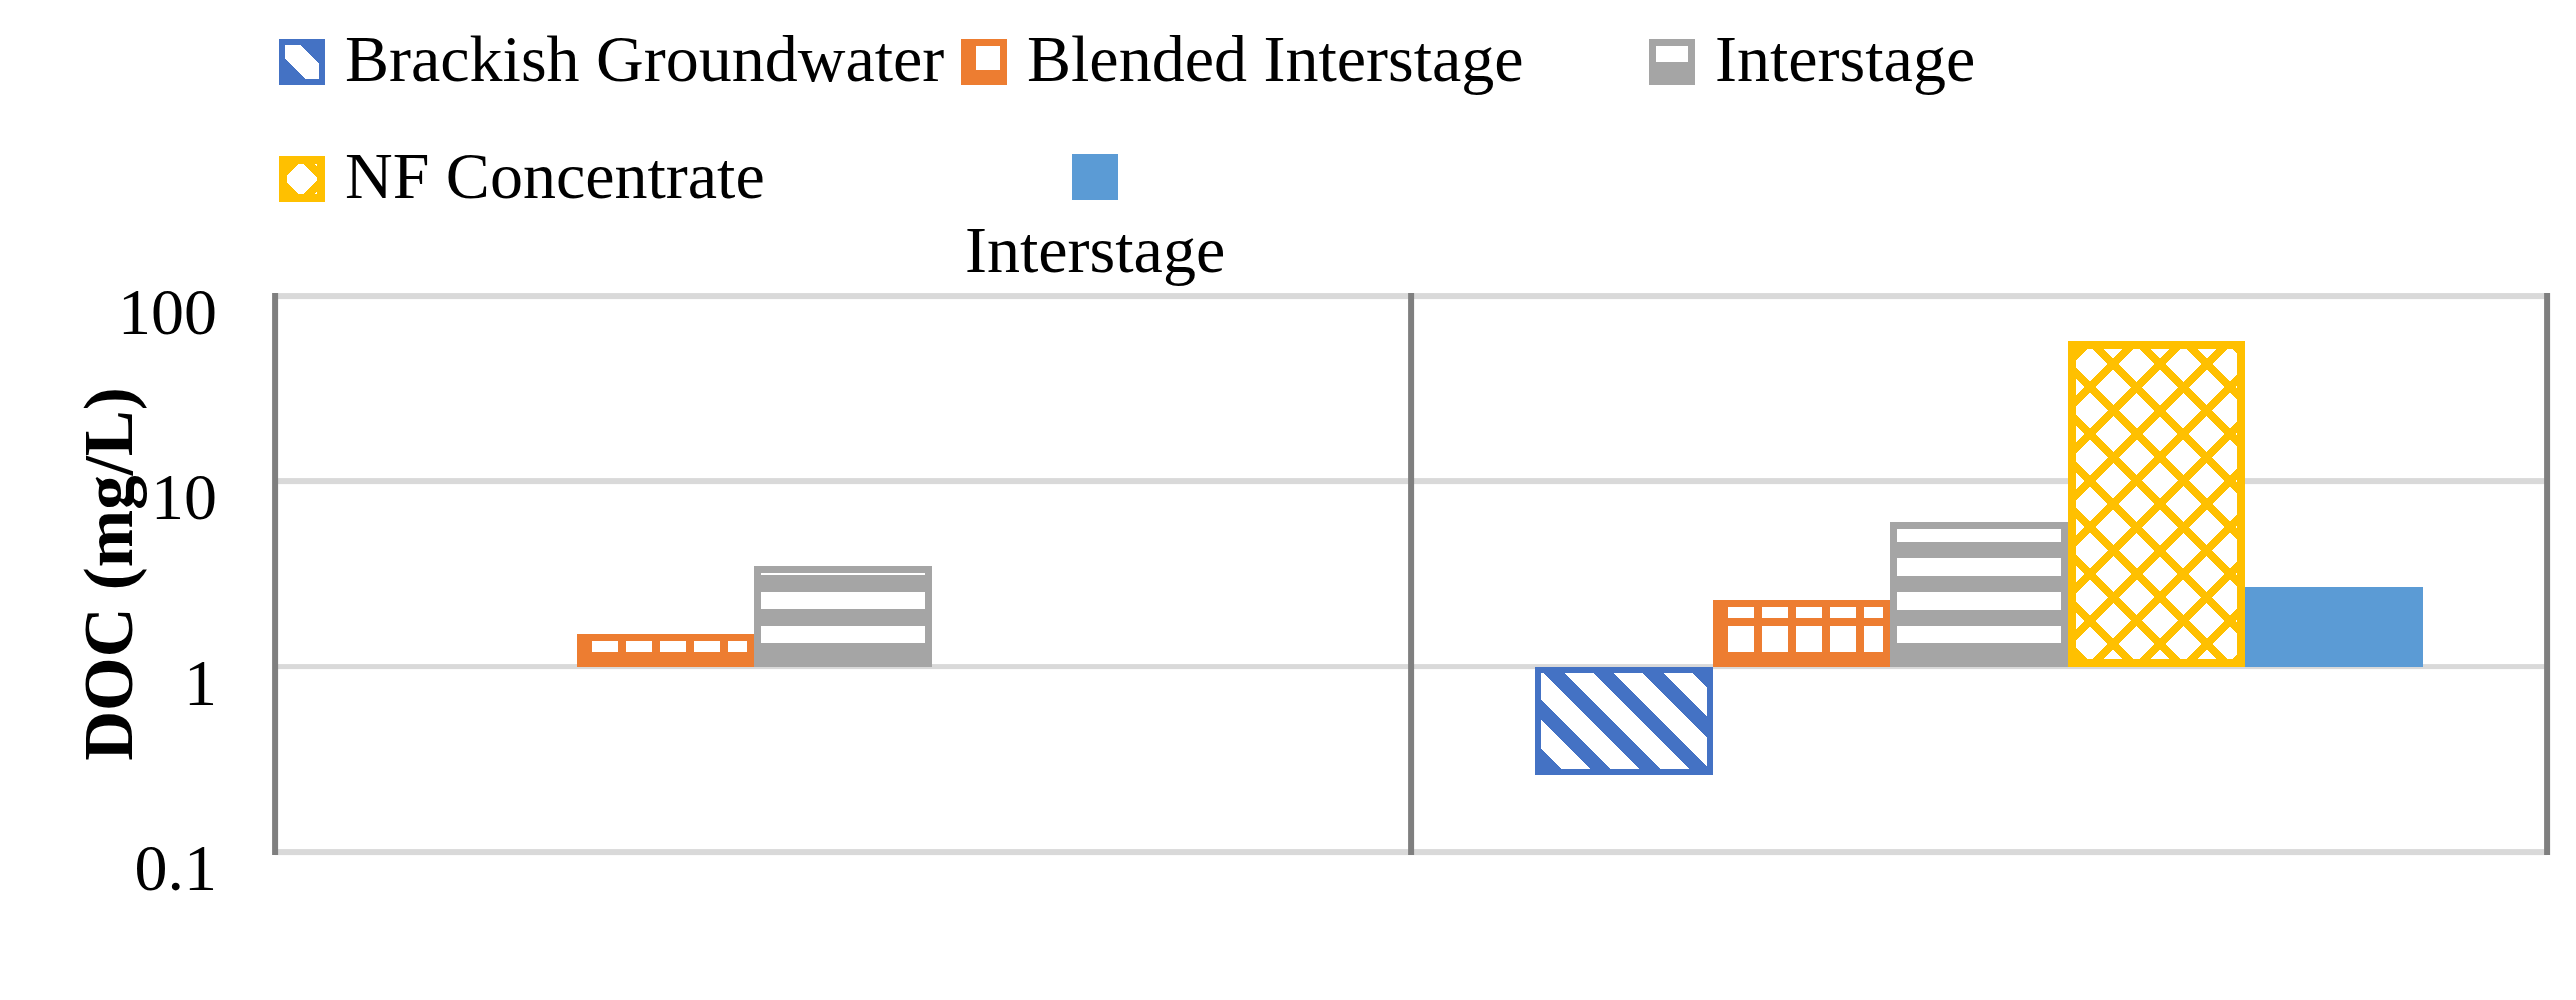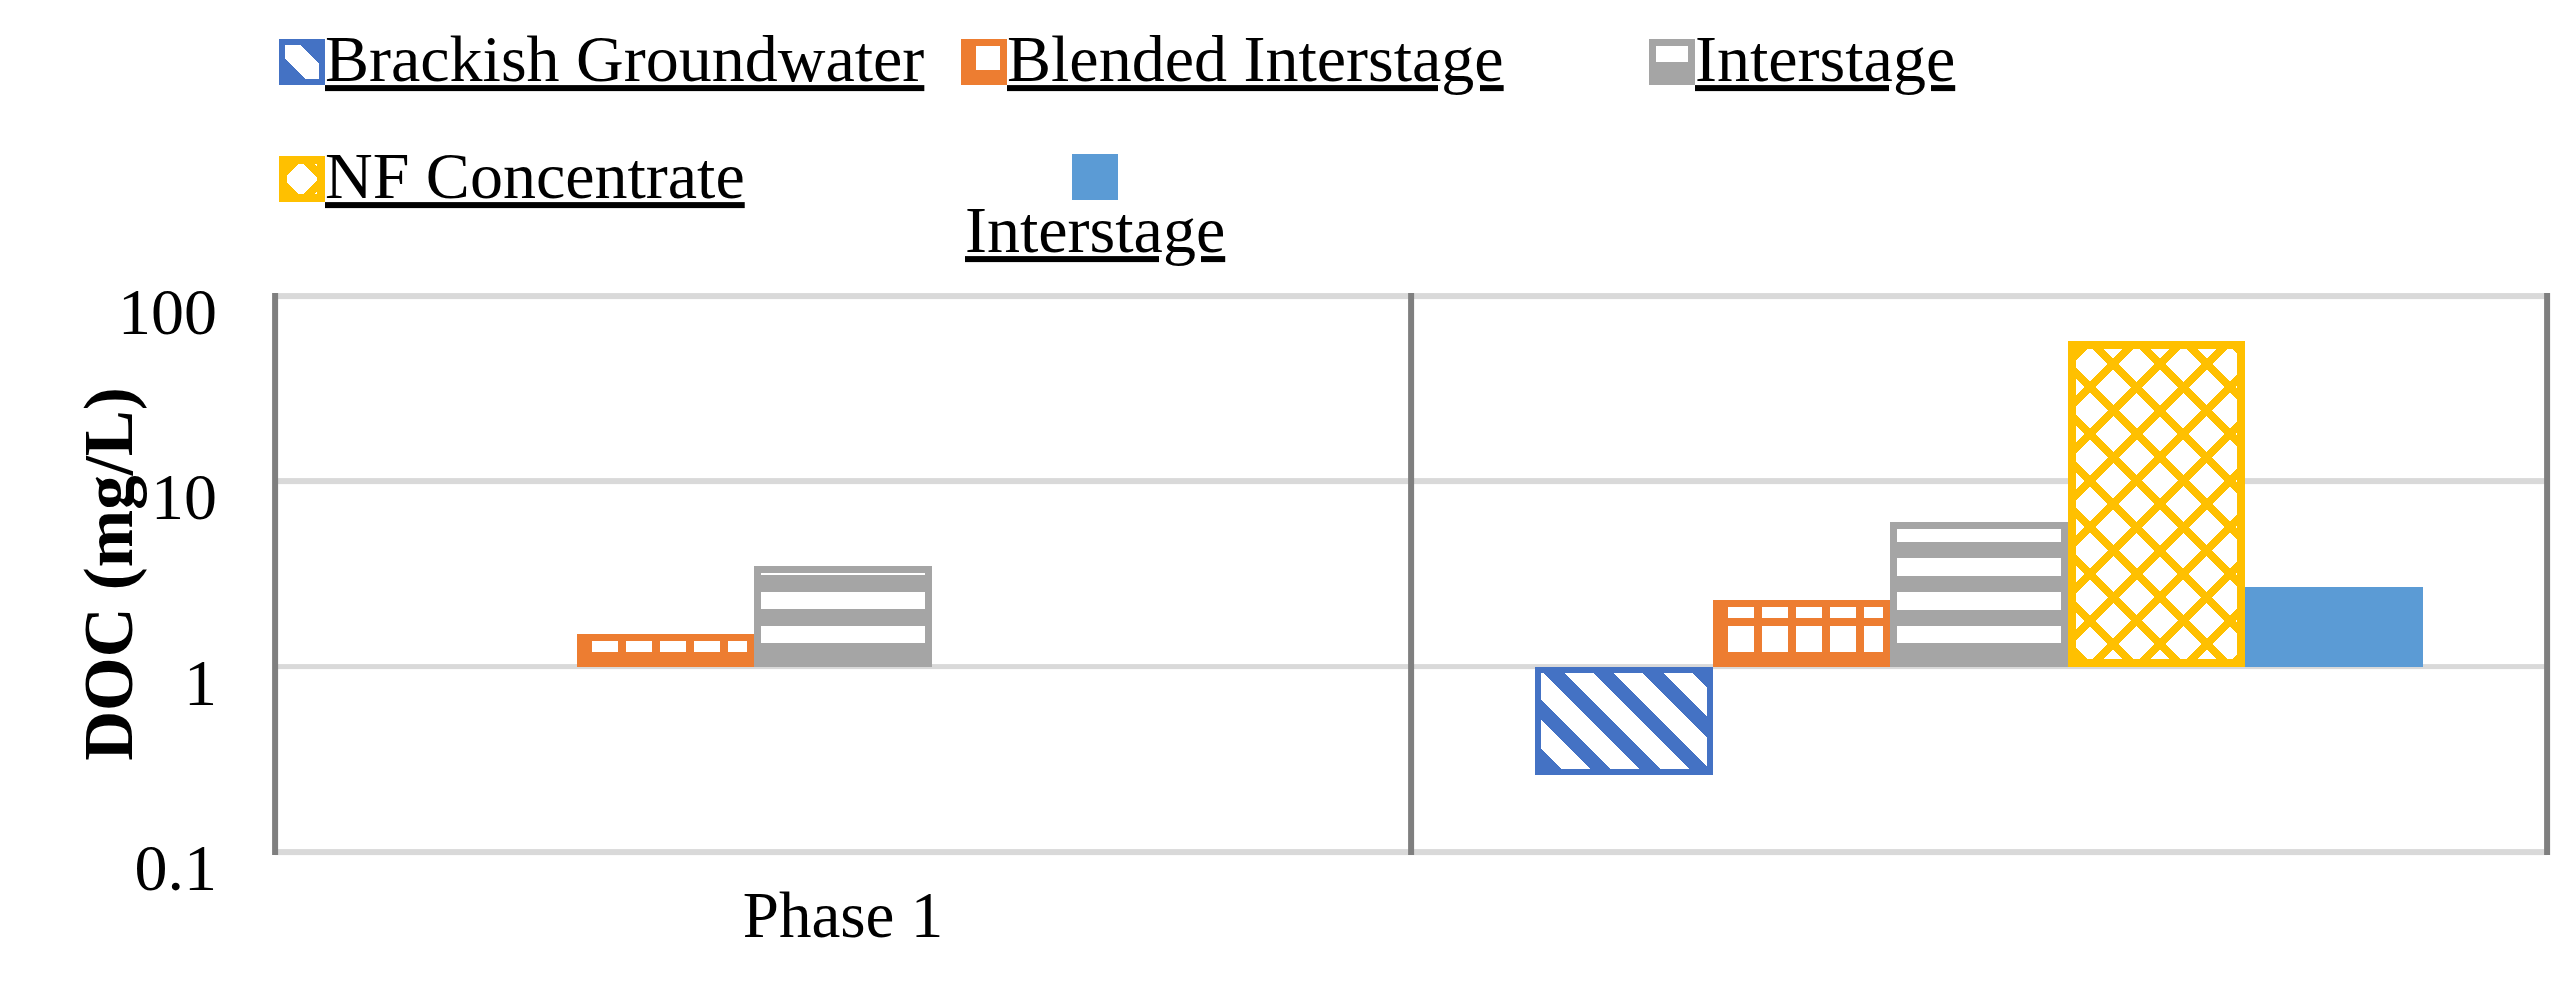"Brackish Groundwater" .legend-item { gap: none -> 20px; text-decoration: underline -> none }
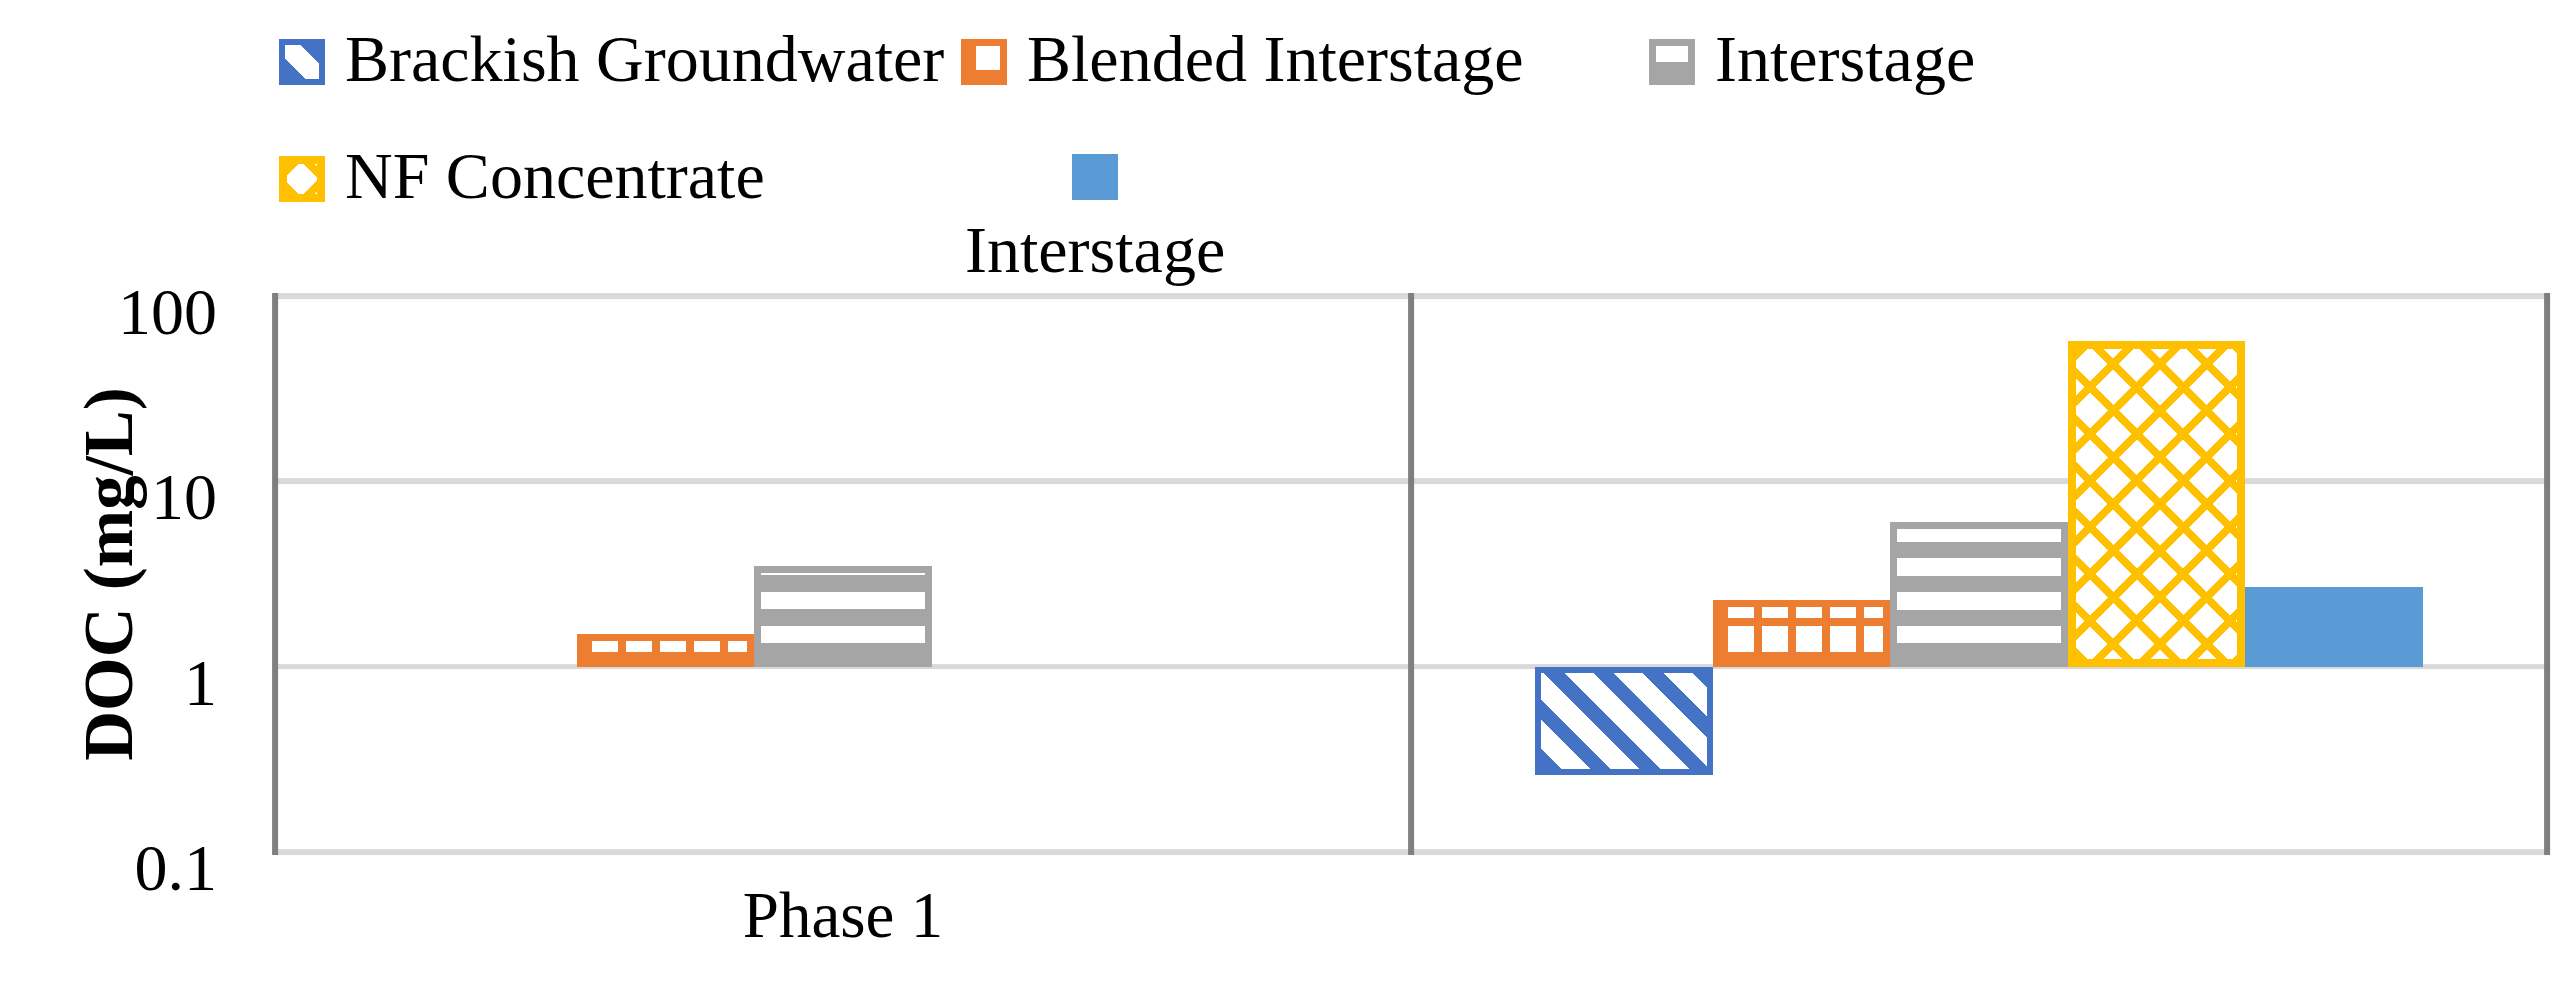"Phase 1" span.x-label { html: <span>Phase 1</span> -> none }
